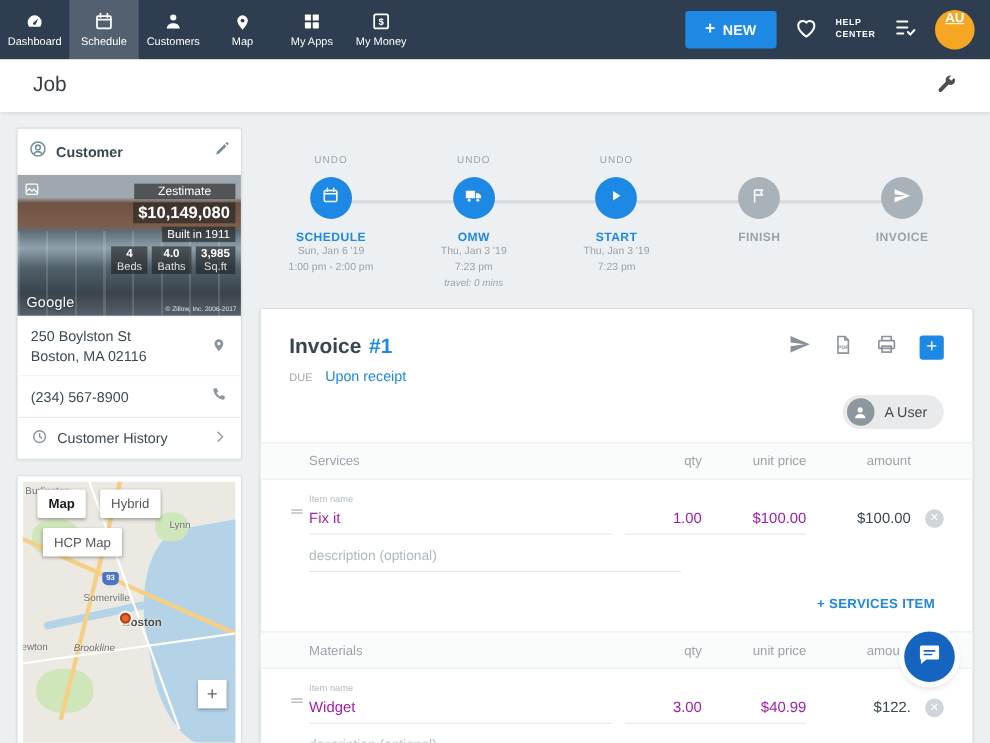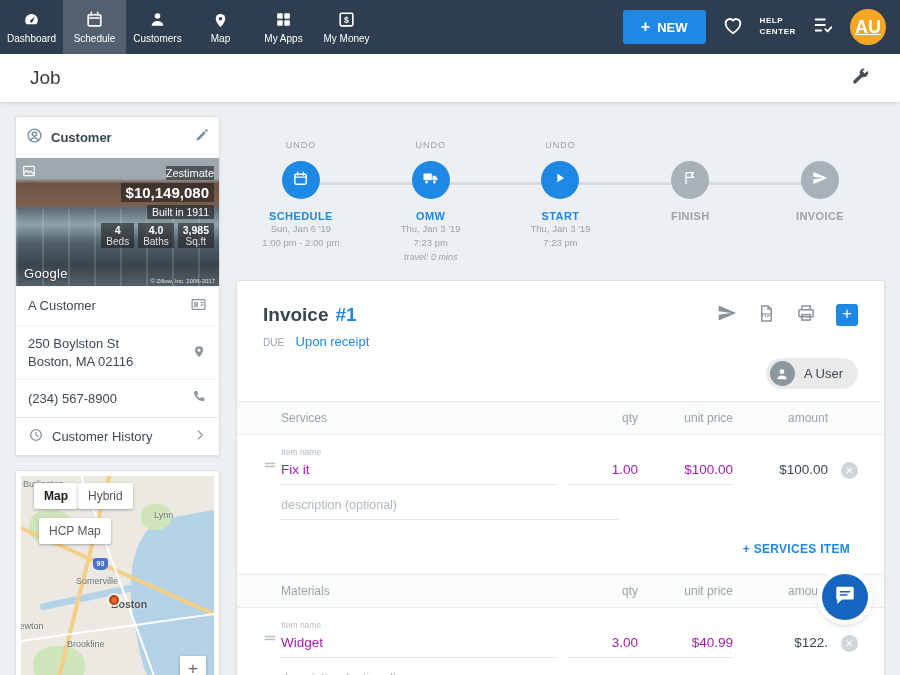"AU" .avatar { align-items: center -> none; font-size: 18px -> 12px }
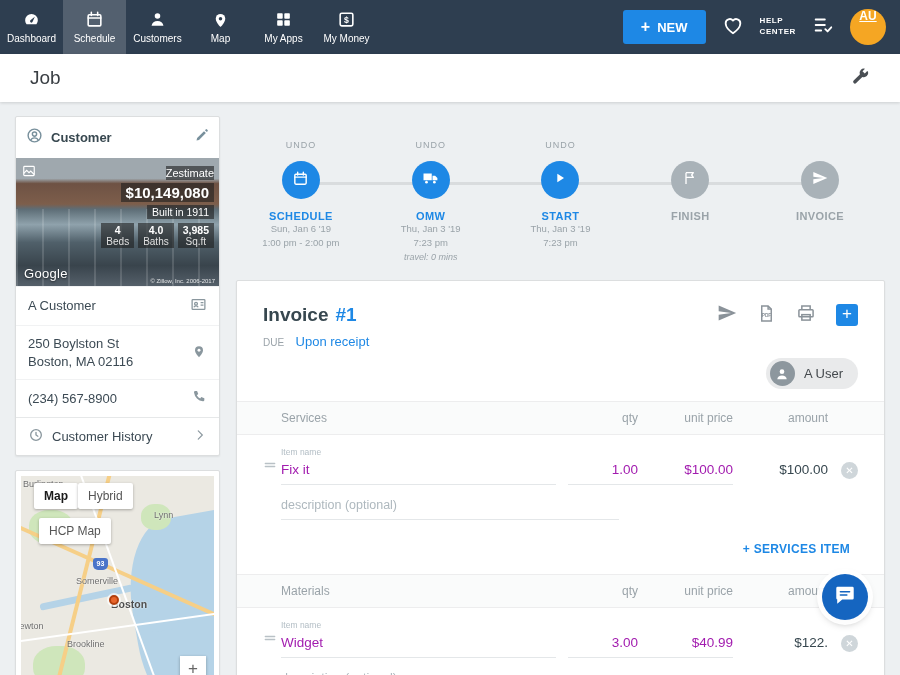"Zestimate" .zlabel { padding: 1px 0 -> 1px 22px }
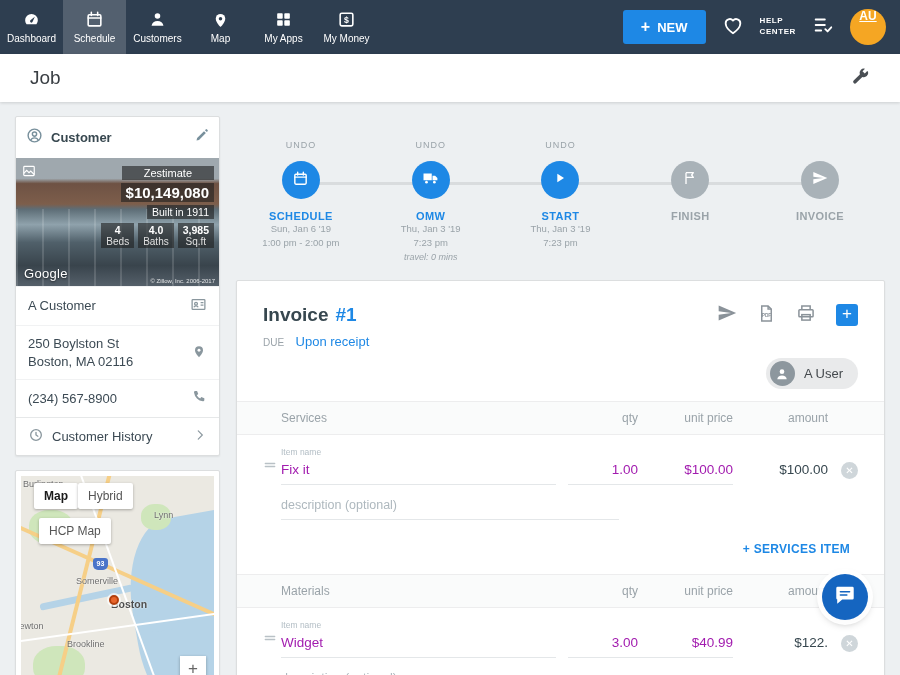"A Customer" div.crow { html: <div> <span>A Customer</span> <span><svg> <rect></rect> <circle></circle> <path></path> </svg></span> </div> -> none }
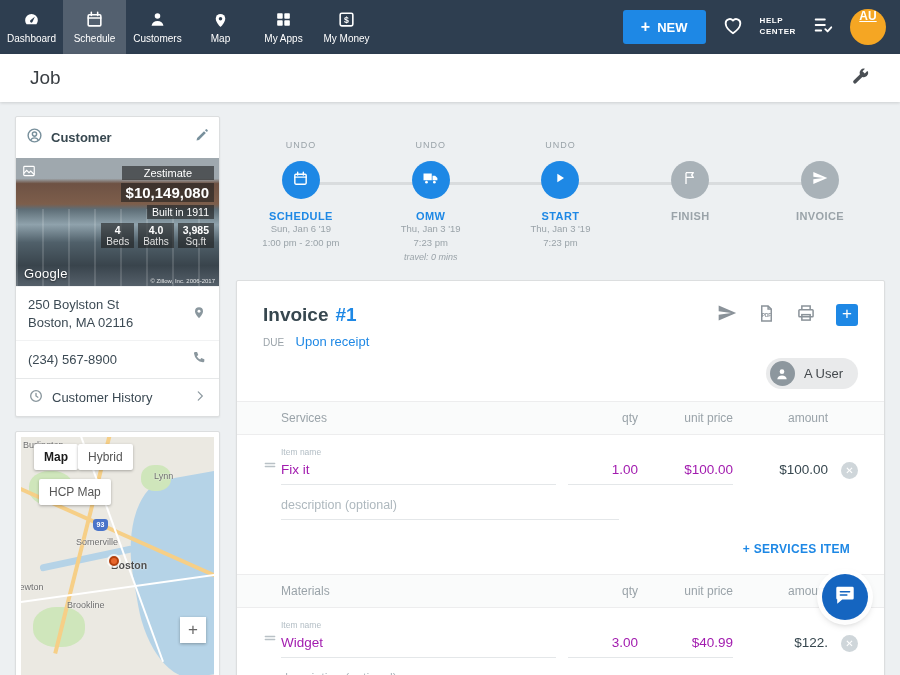"Hybrid" div.map-btn { left: 57px -> 70px }
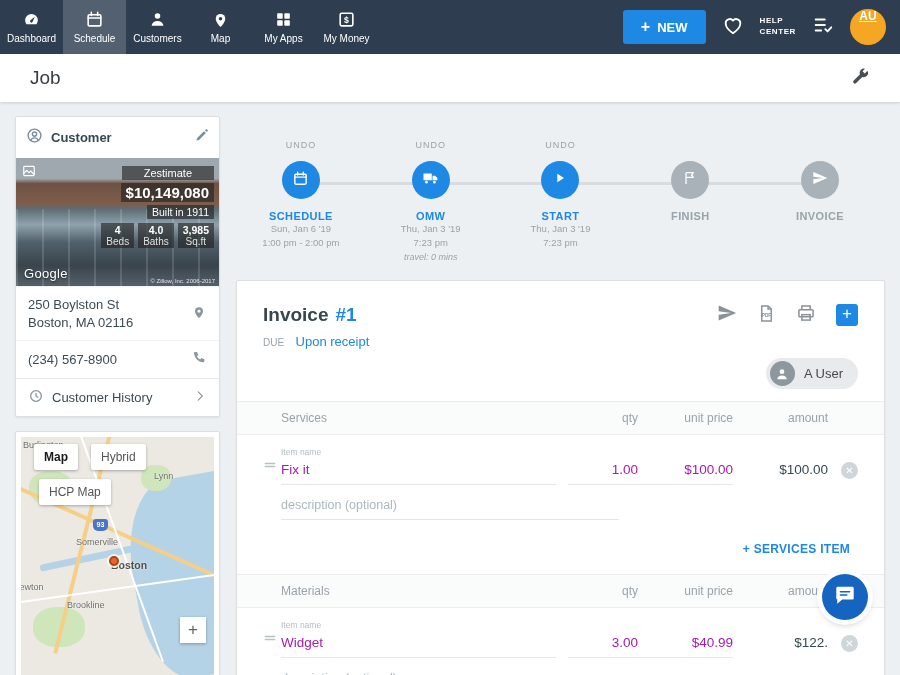"Brookline" span.map-label { font-style: none -> italic; top: 163px -> 146px }
